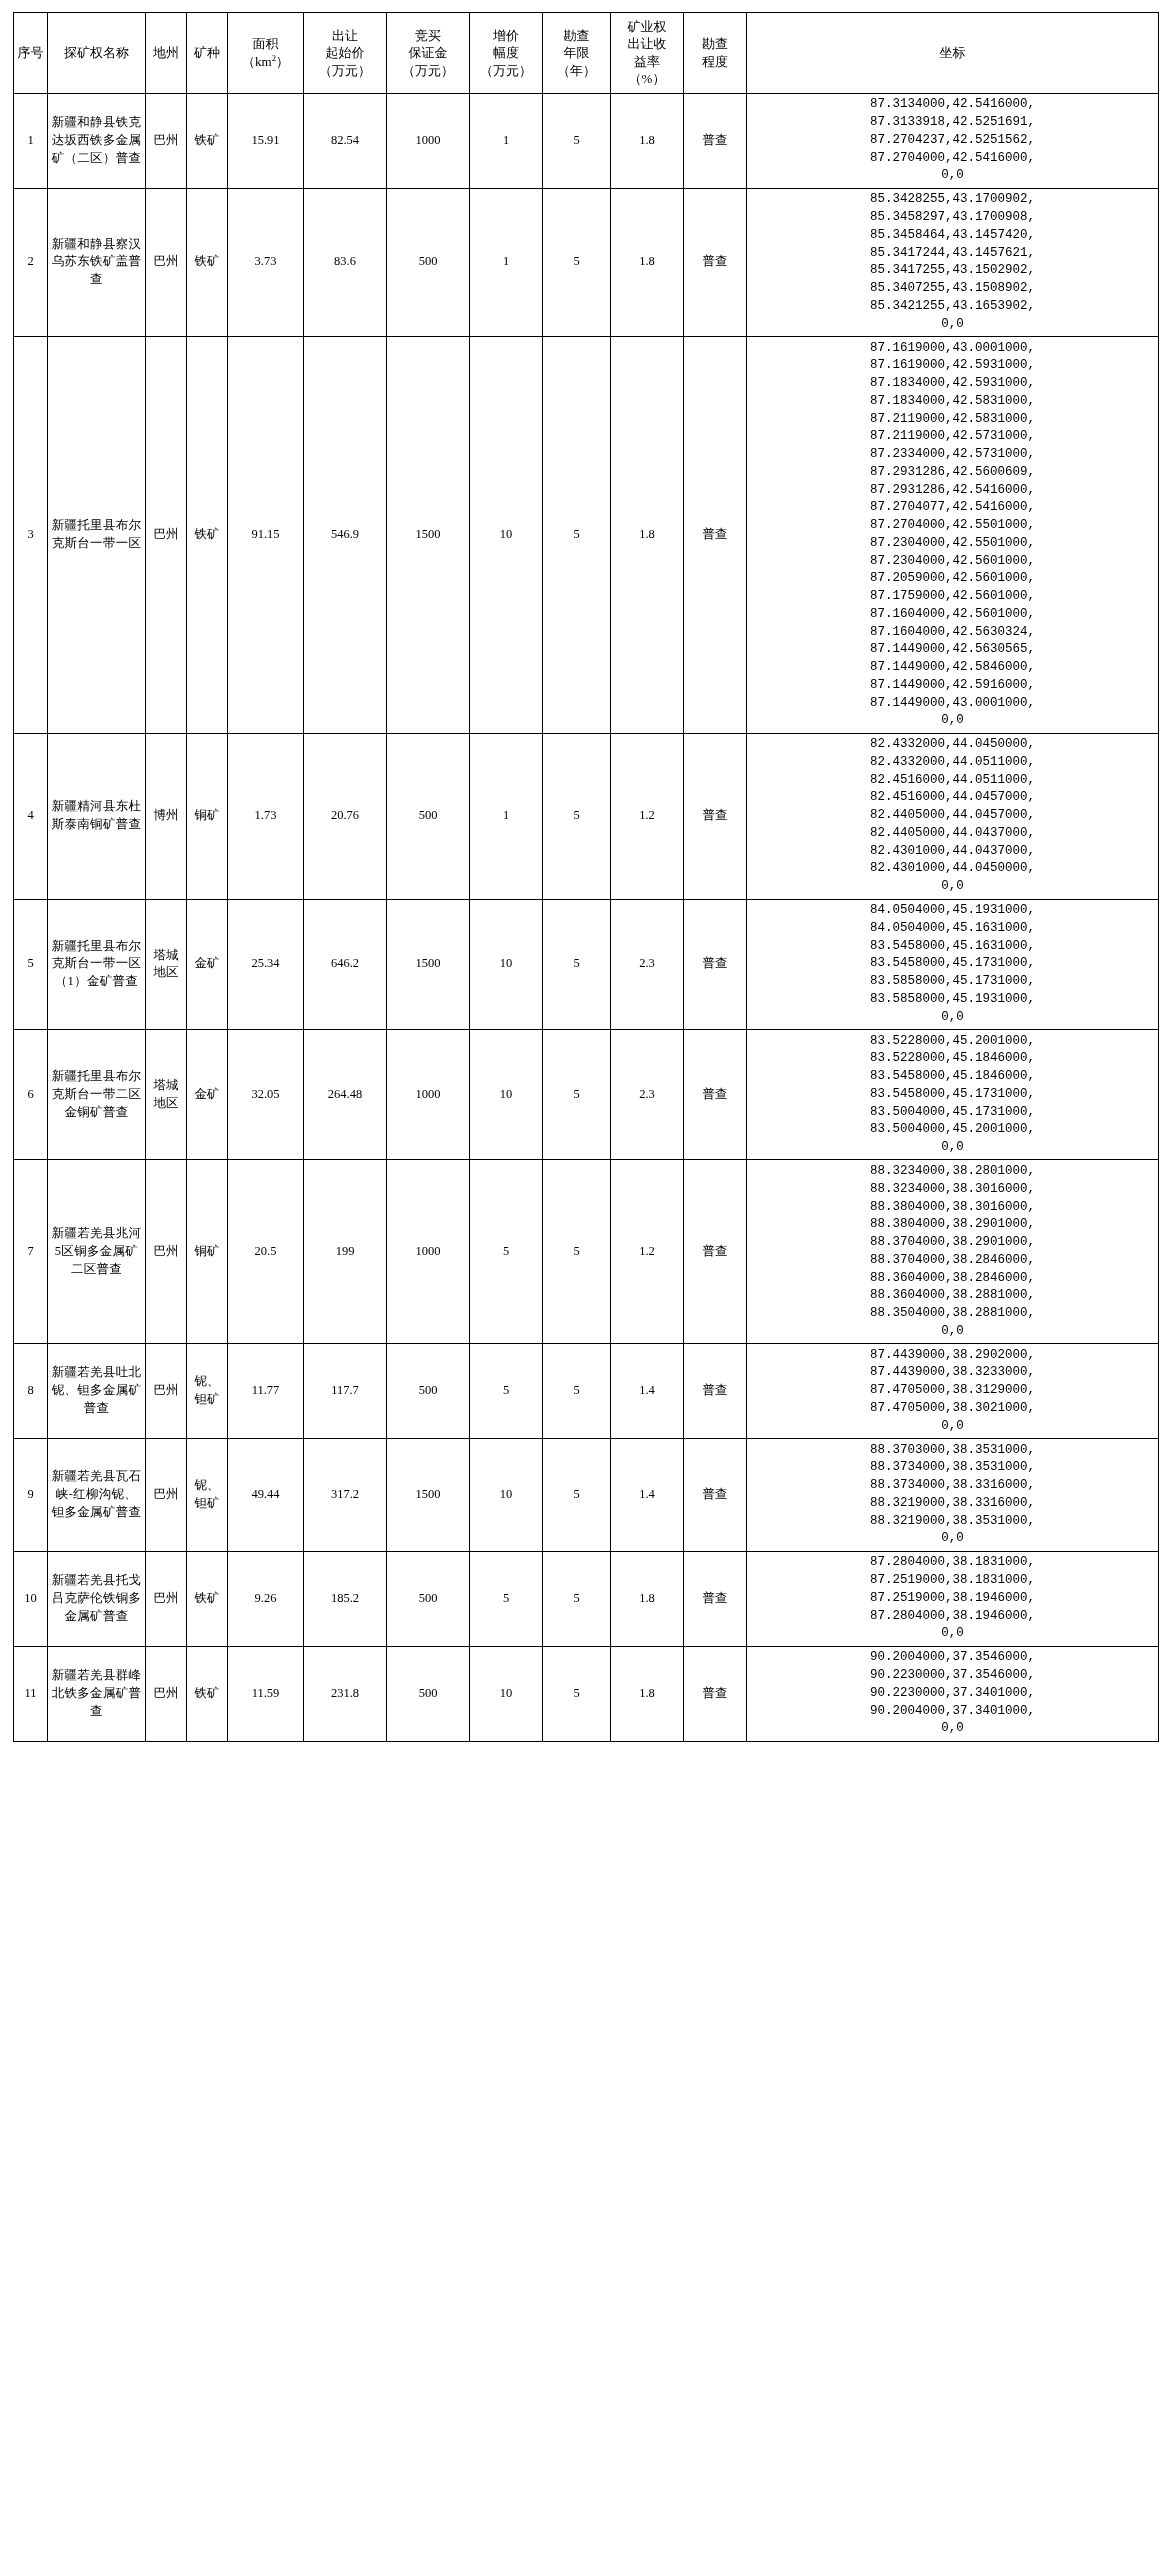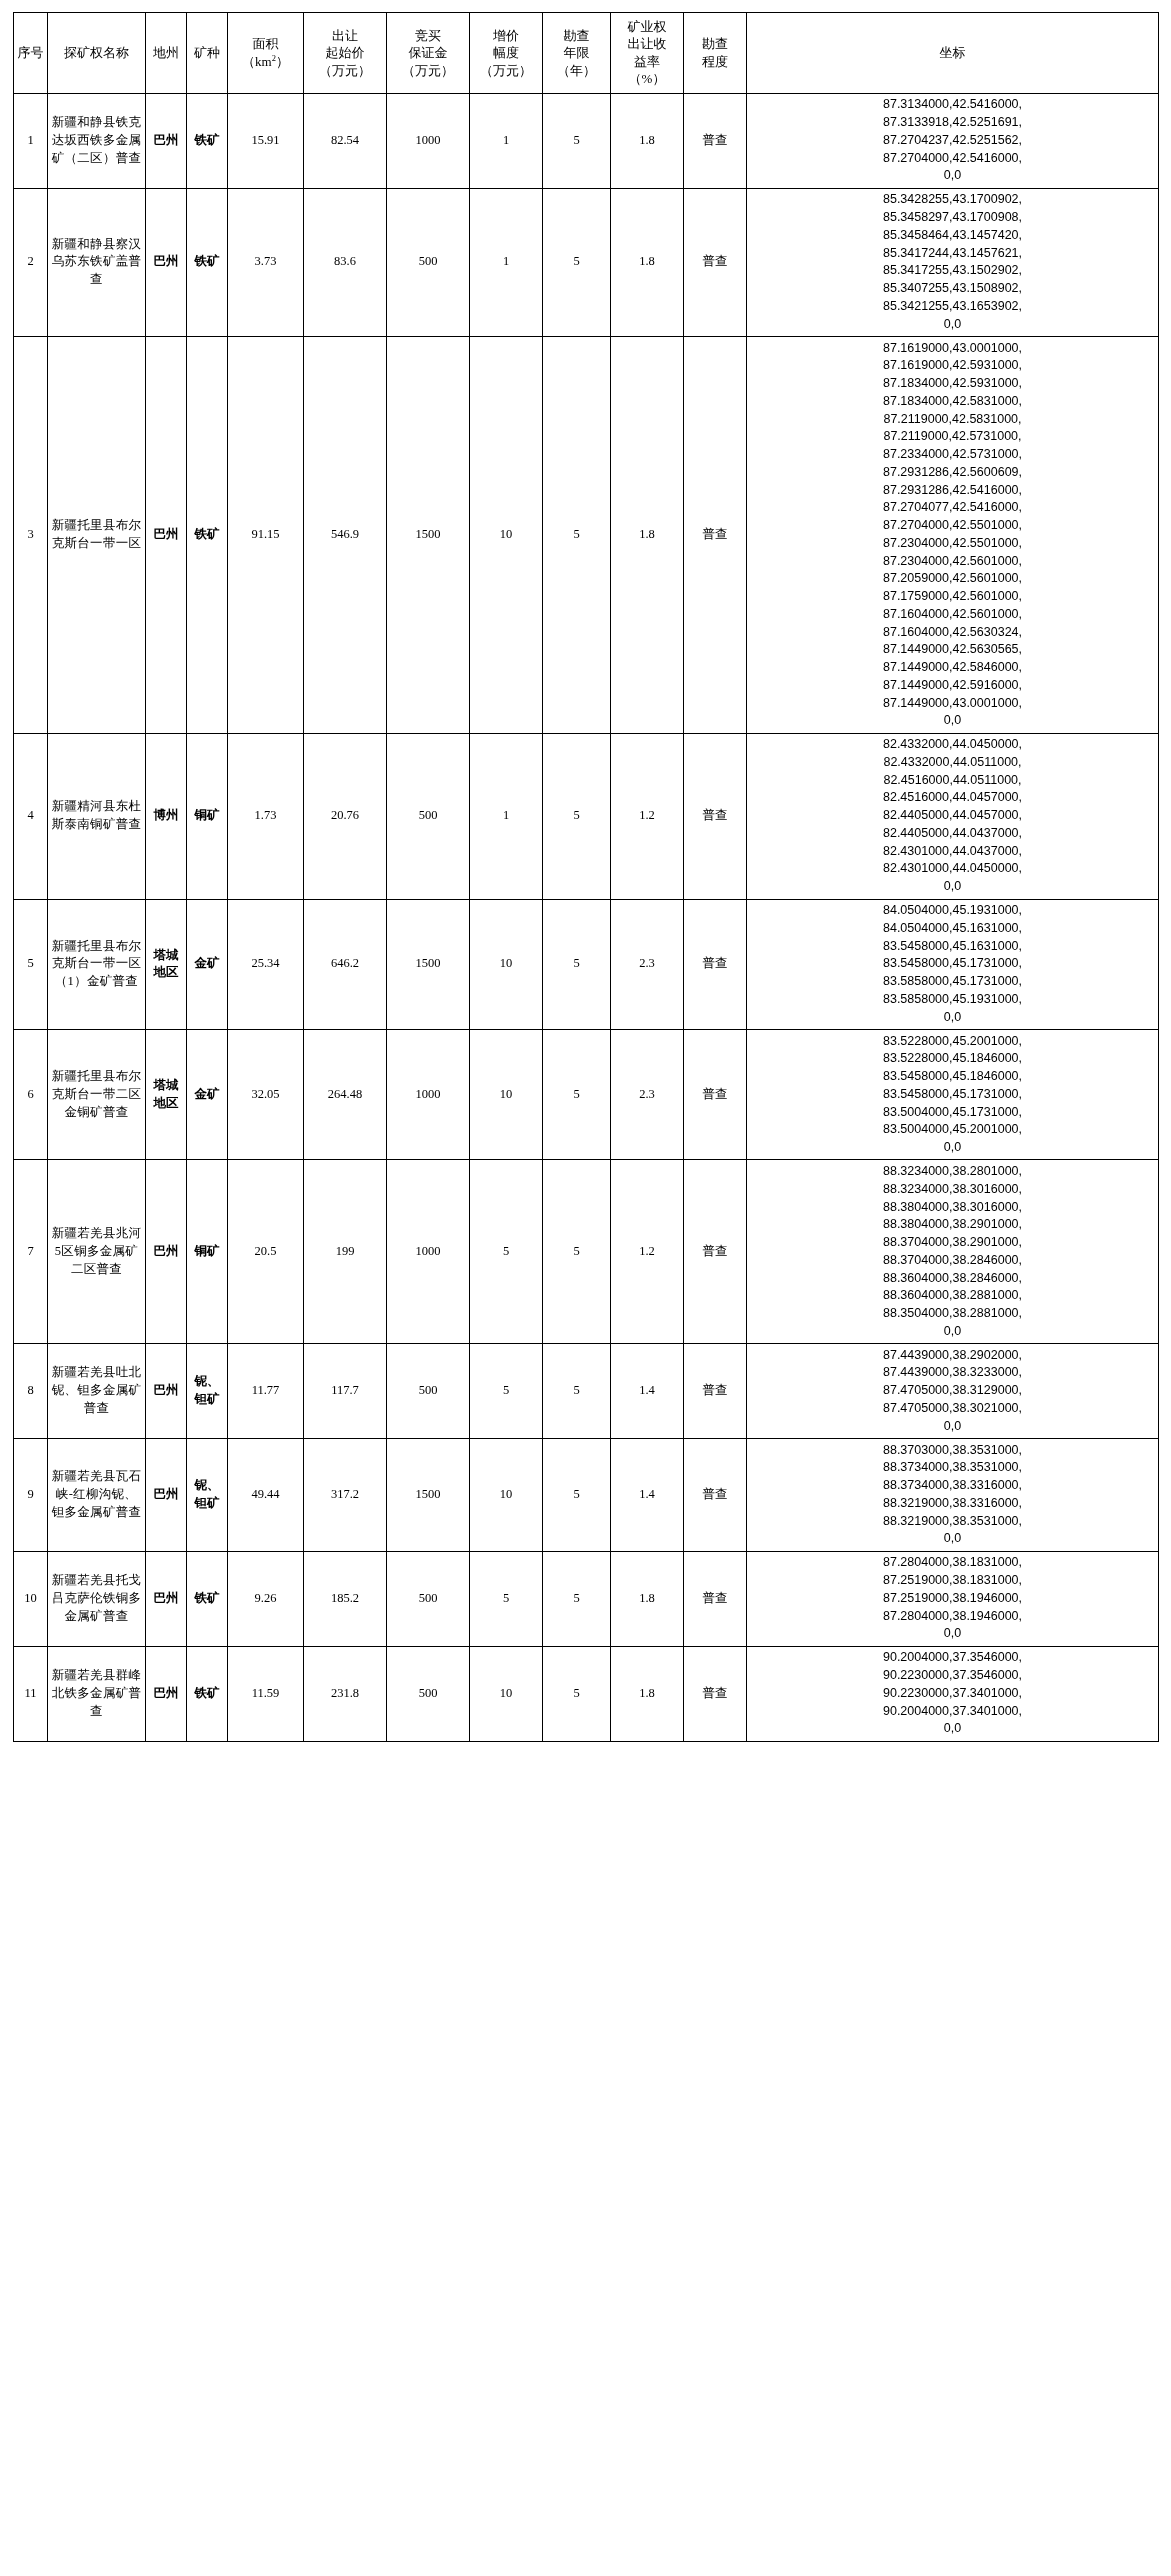"87.3134000,42.5416000," .cell-coord { font-family: Liberation Sans, sans-serif -> Liberation Mono, monospace }
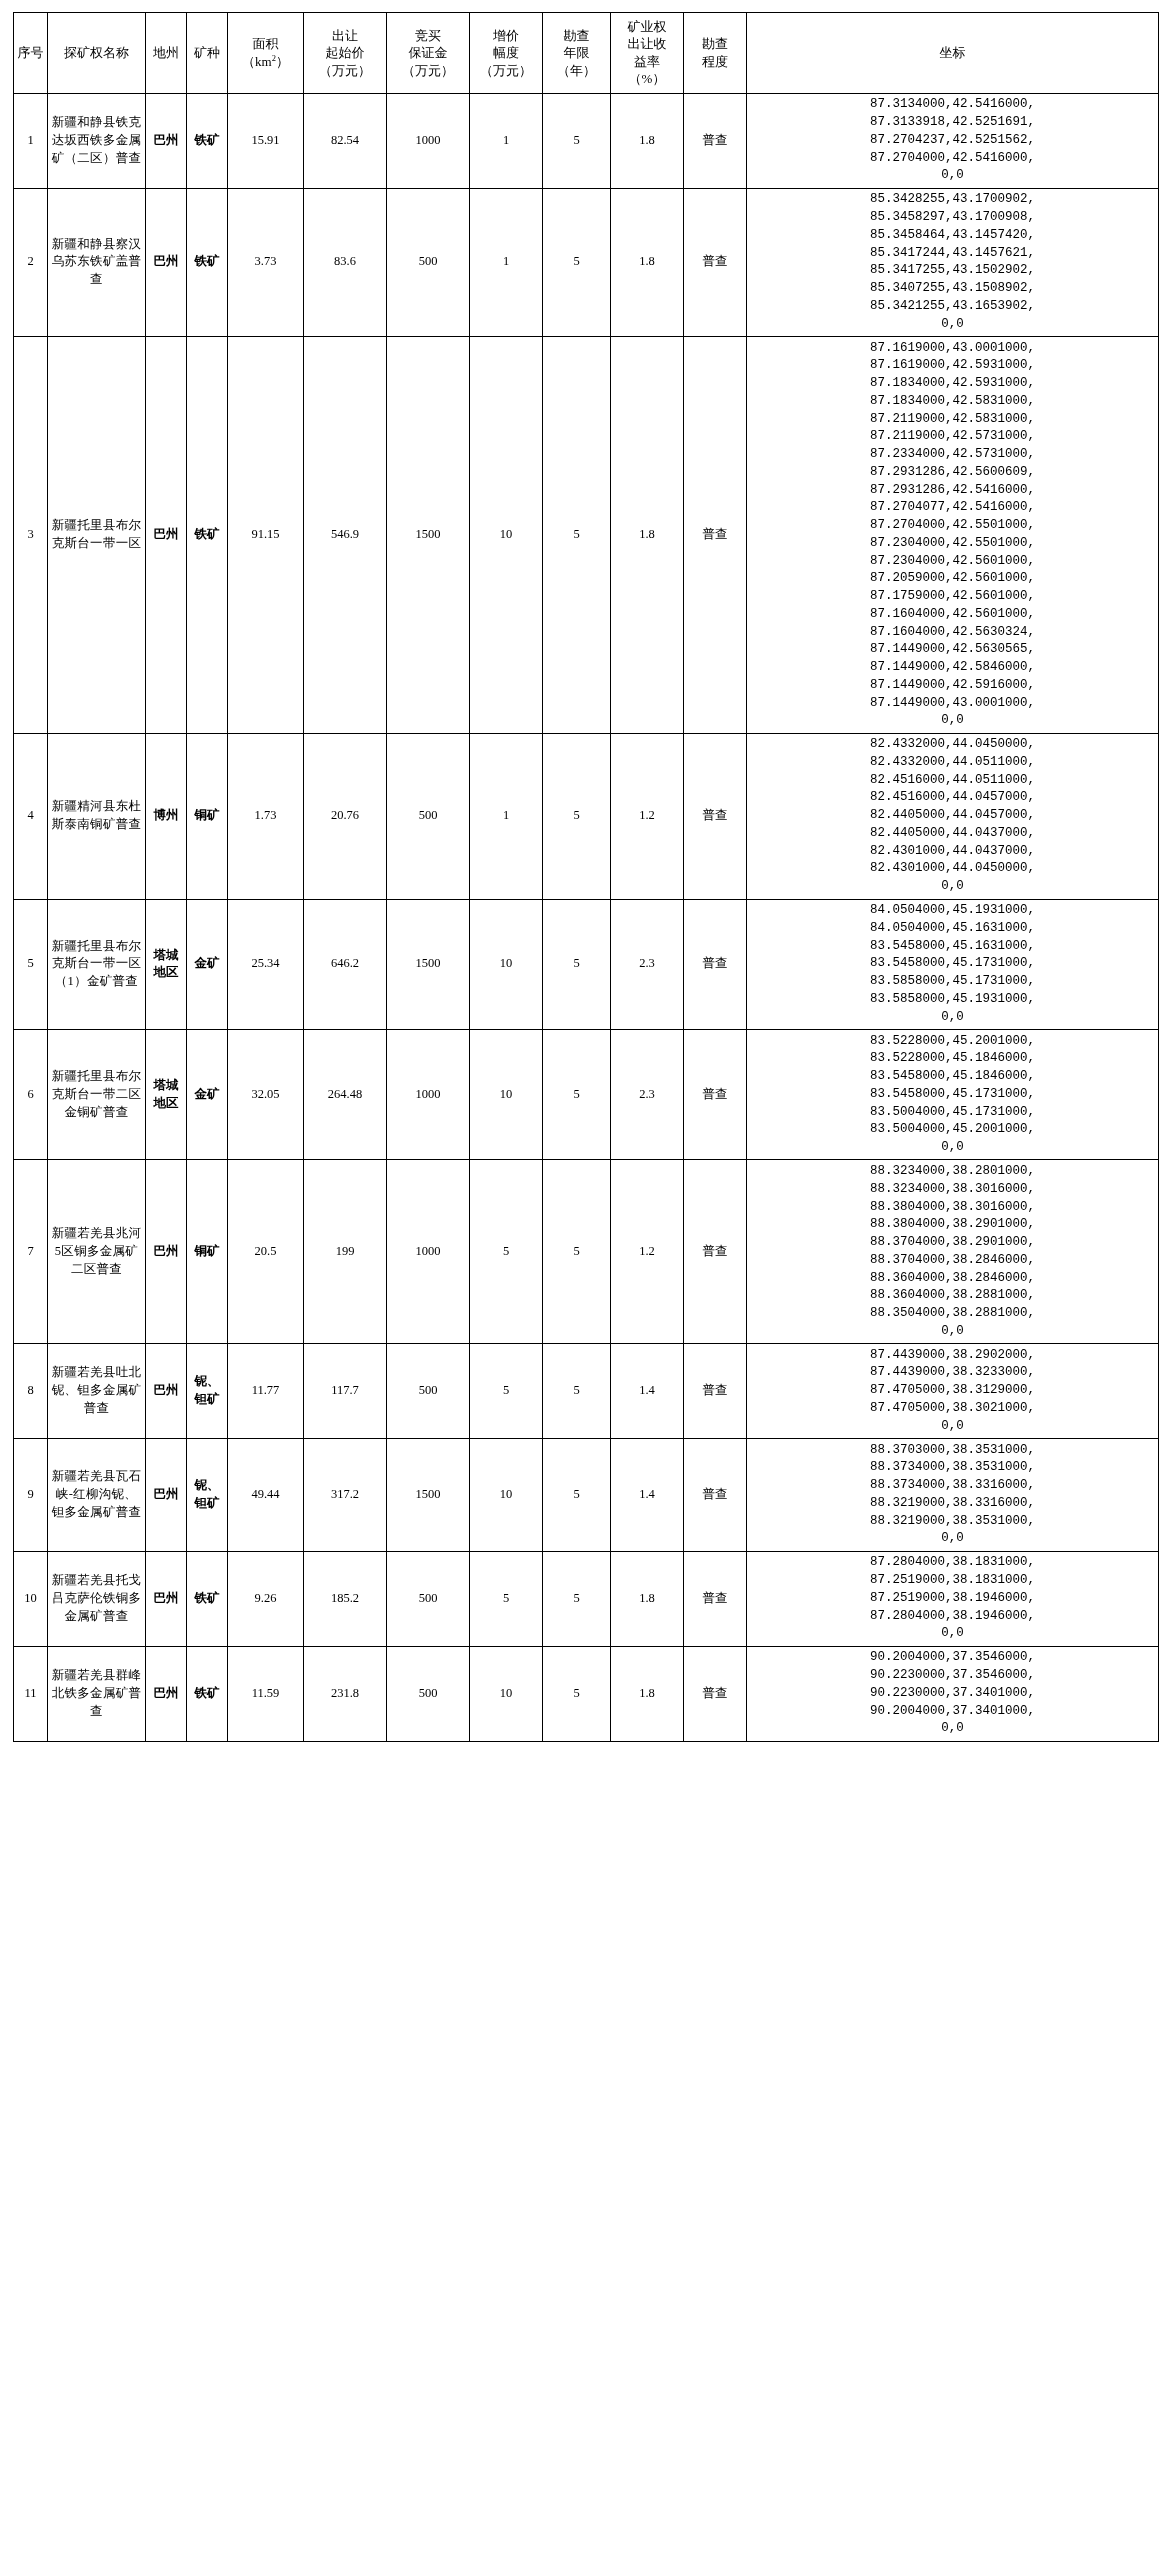"巴州" .cell-region, .cell-type { font-weight: bold -> none }
